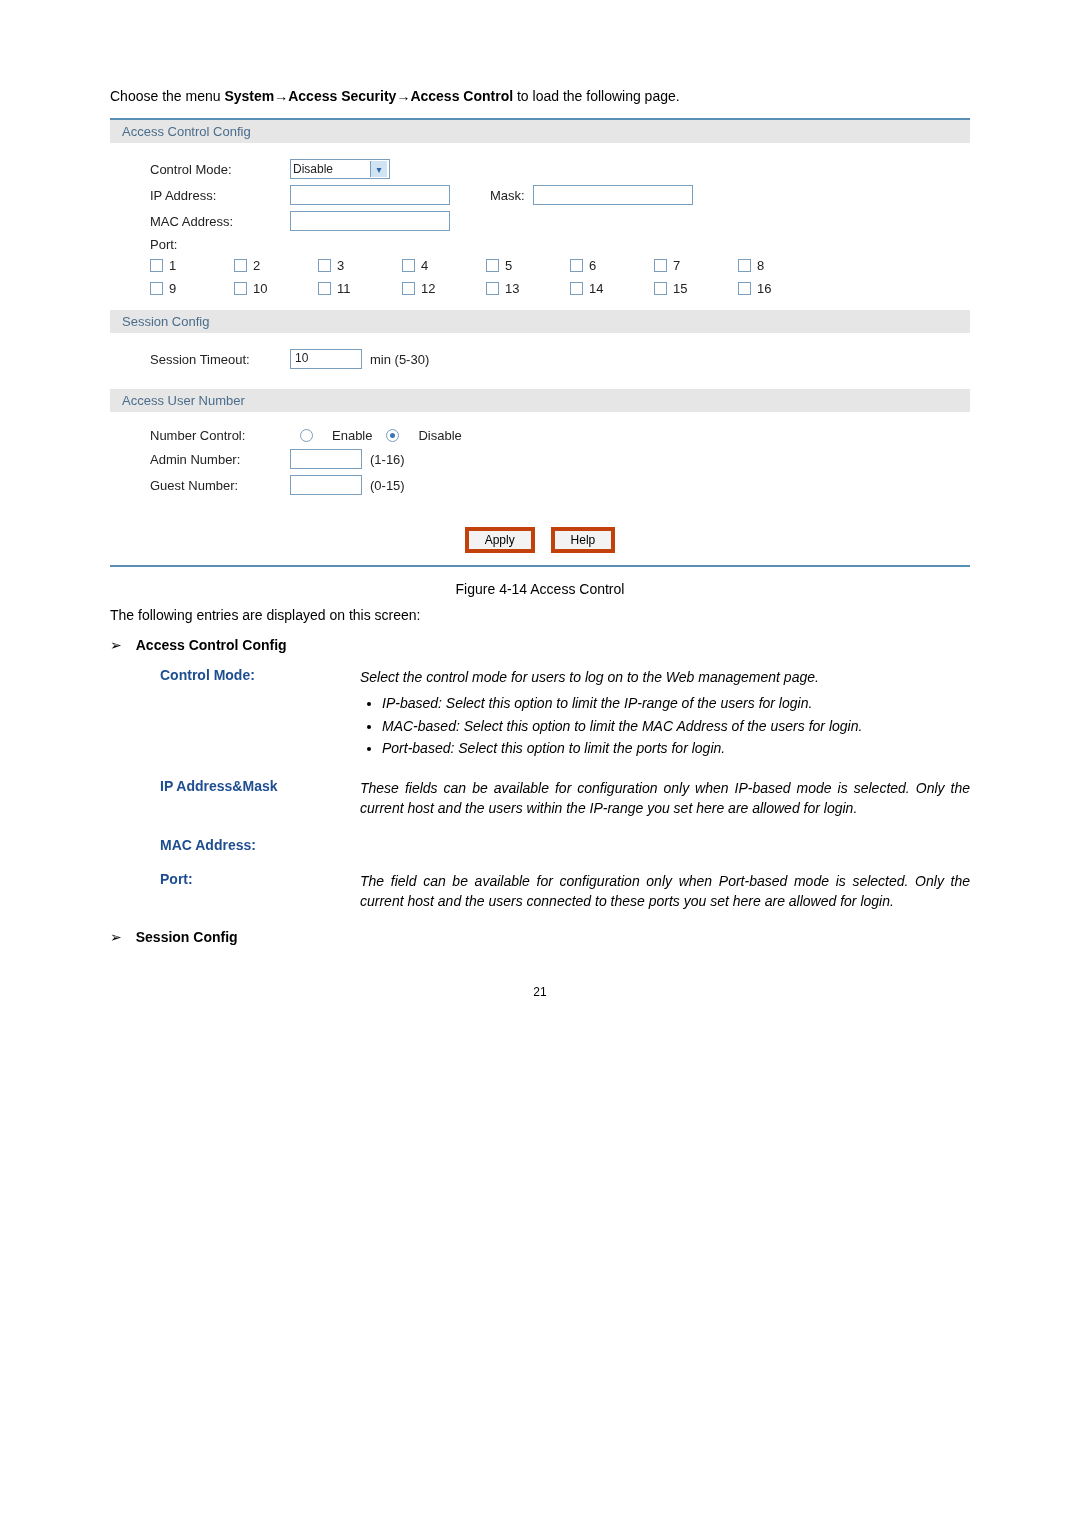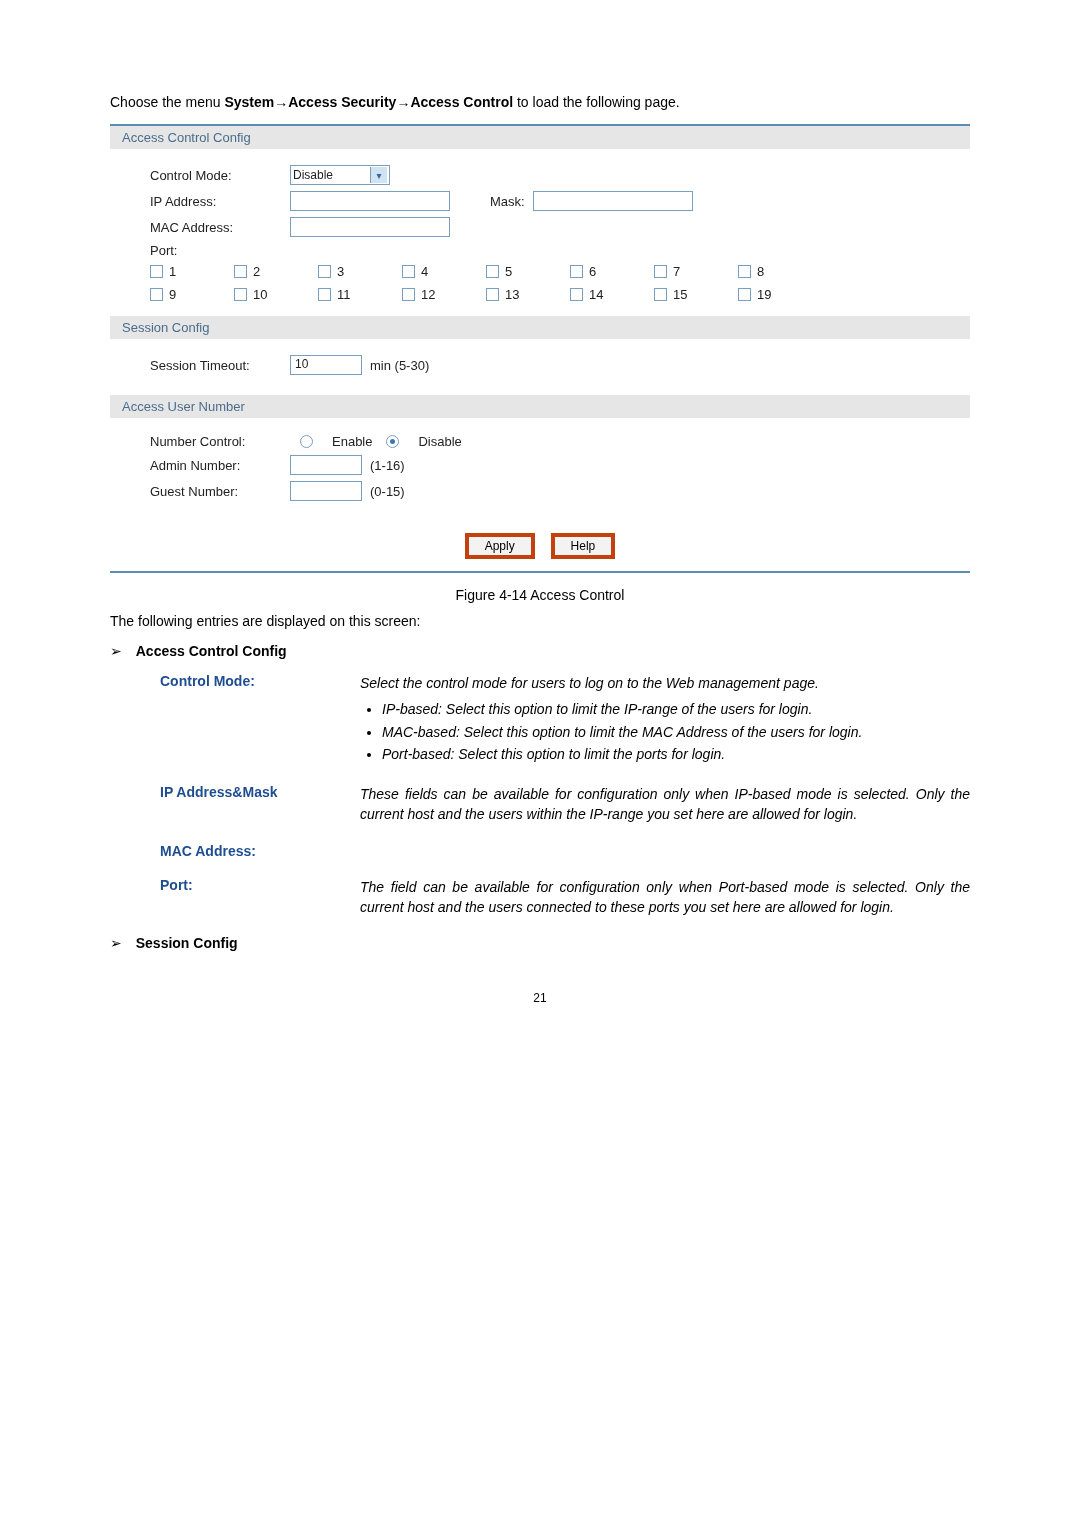"Choose the menu System→Access" .page { margin: 14px auto -> 8px auto }
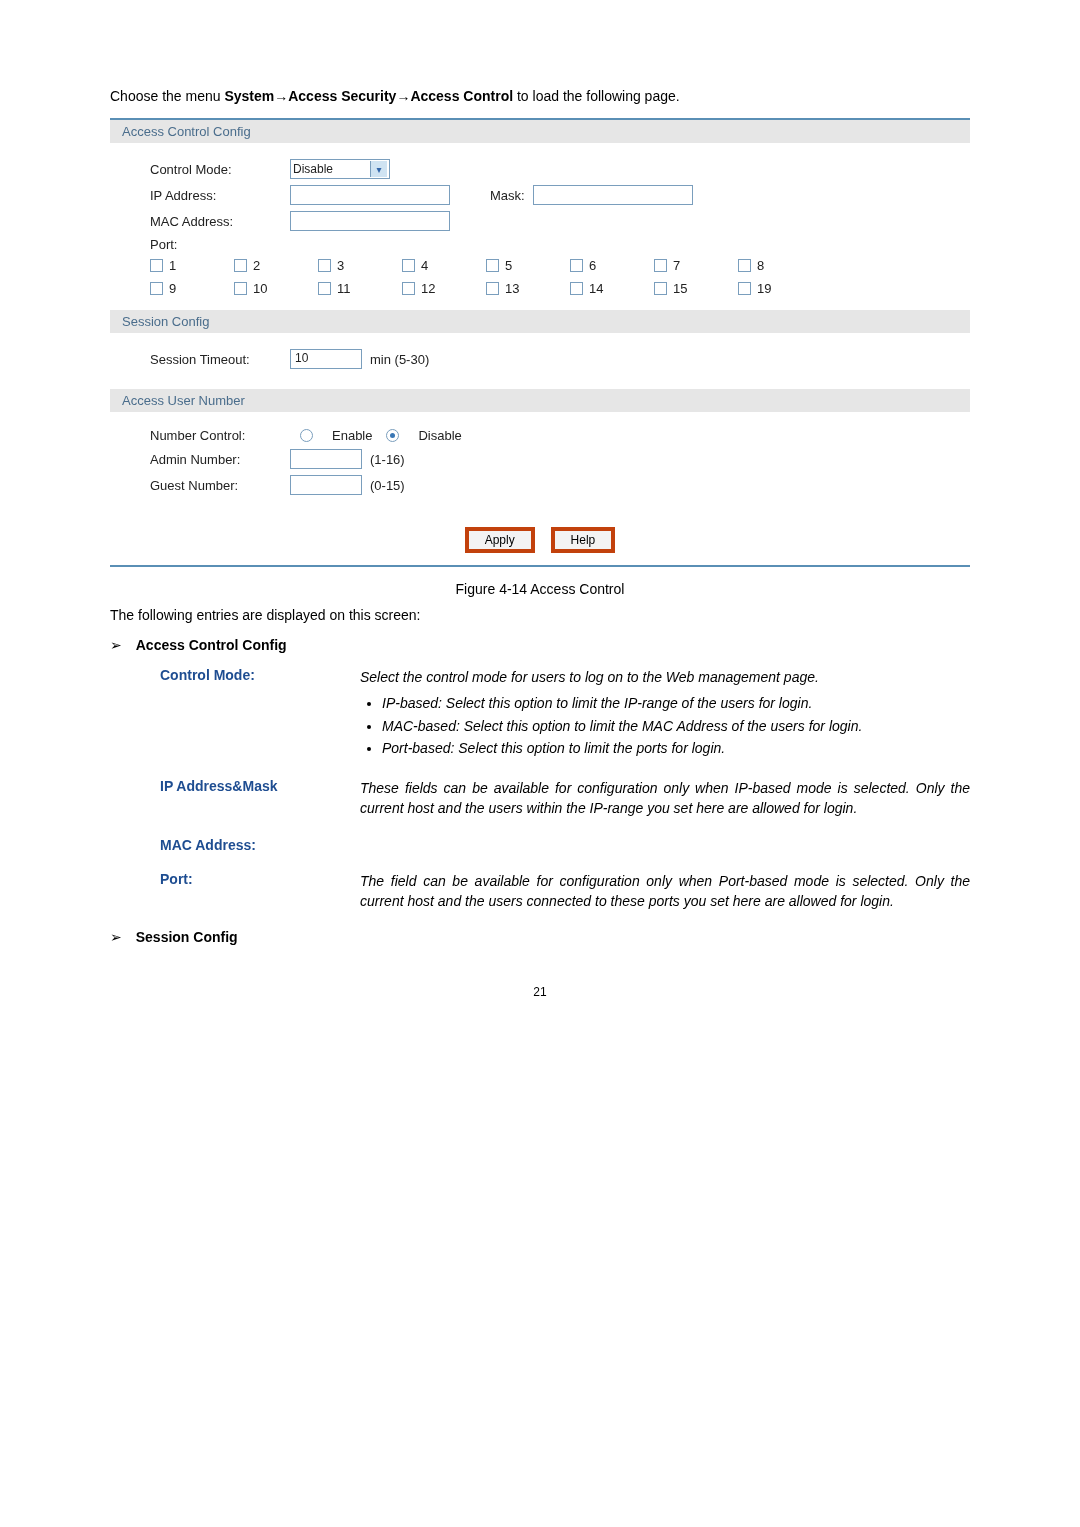"19" span { text: 19 -> 16 }
